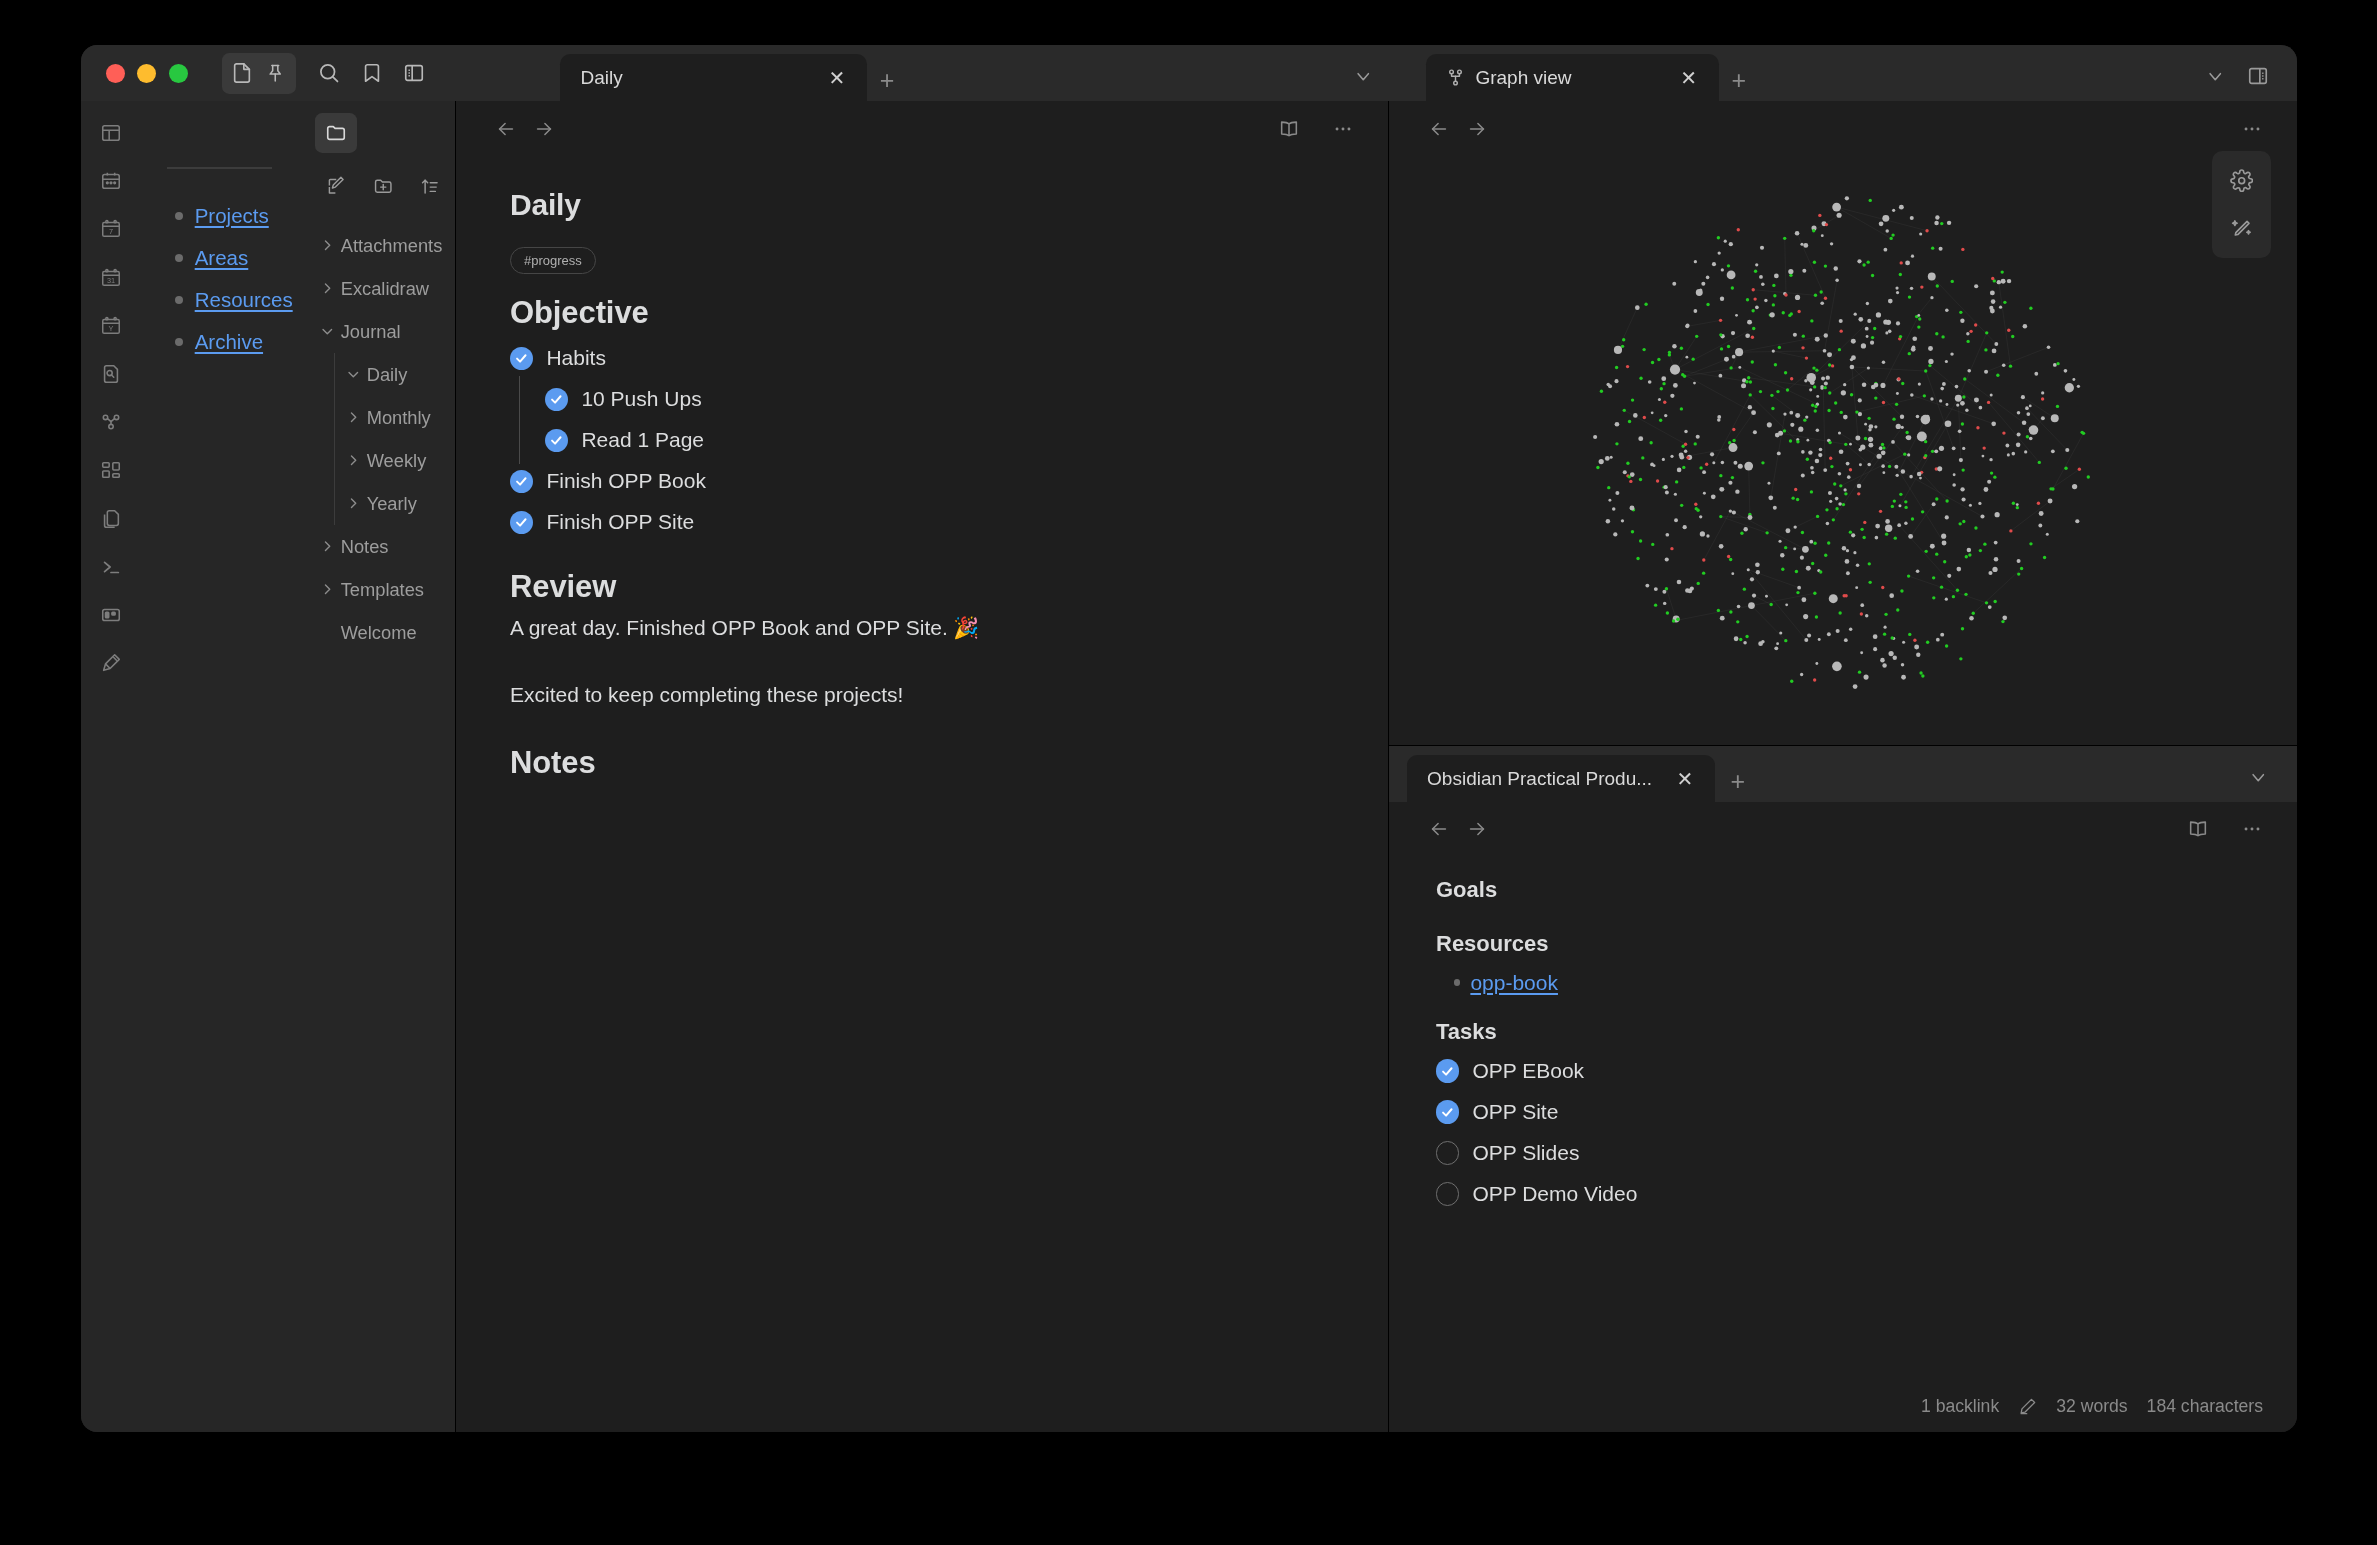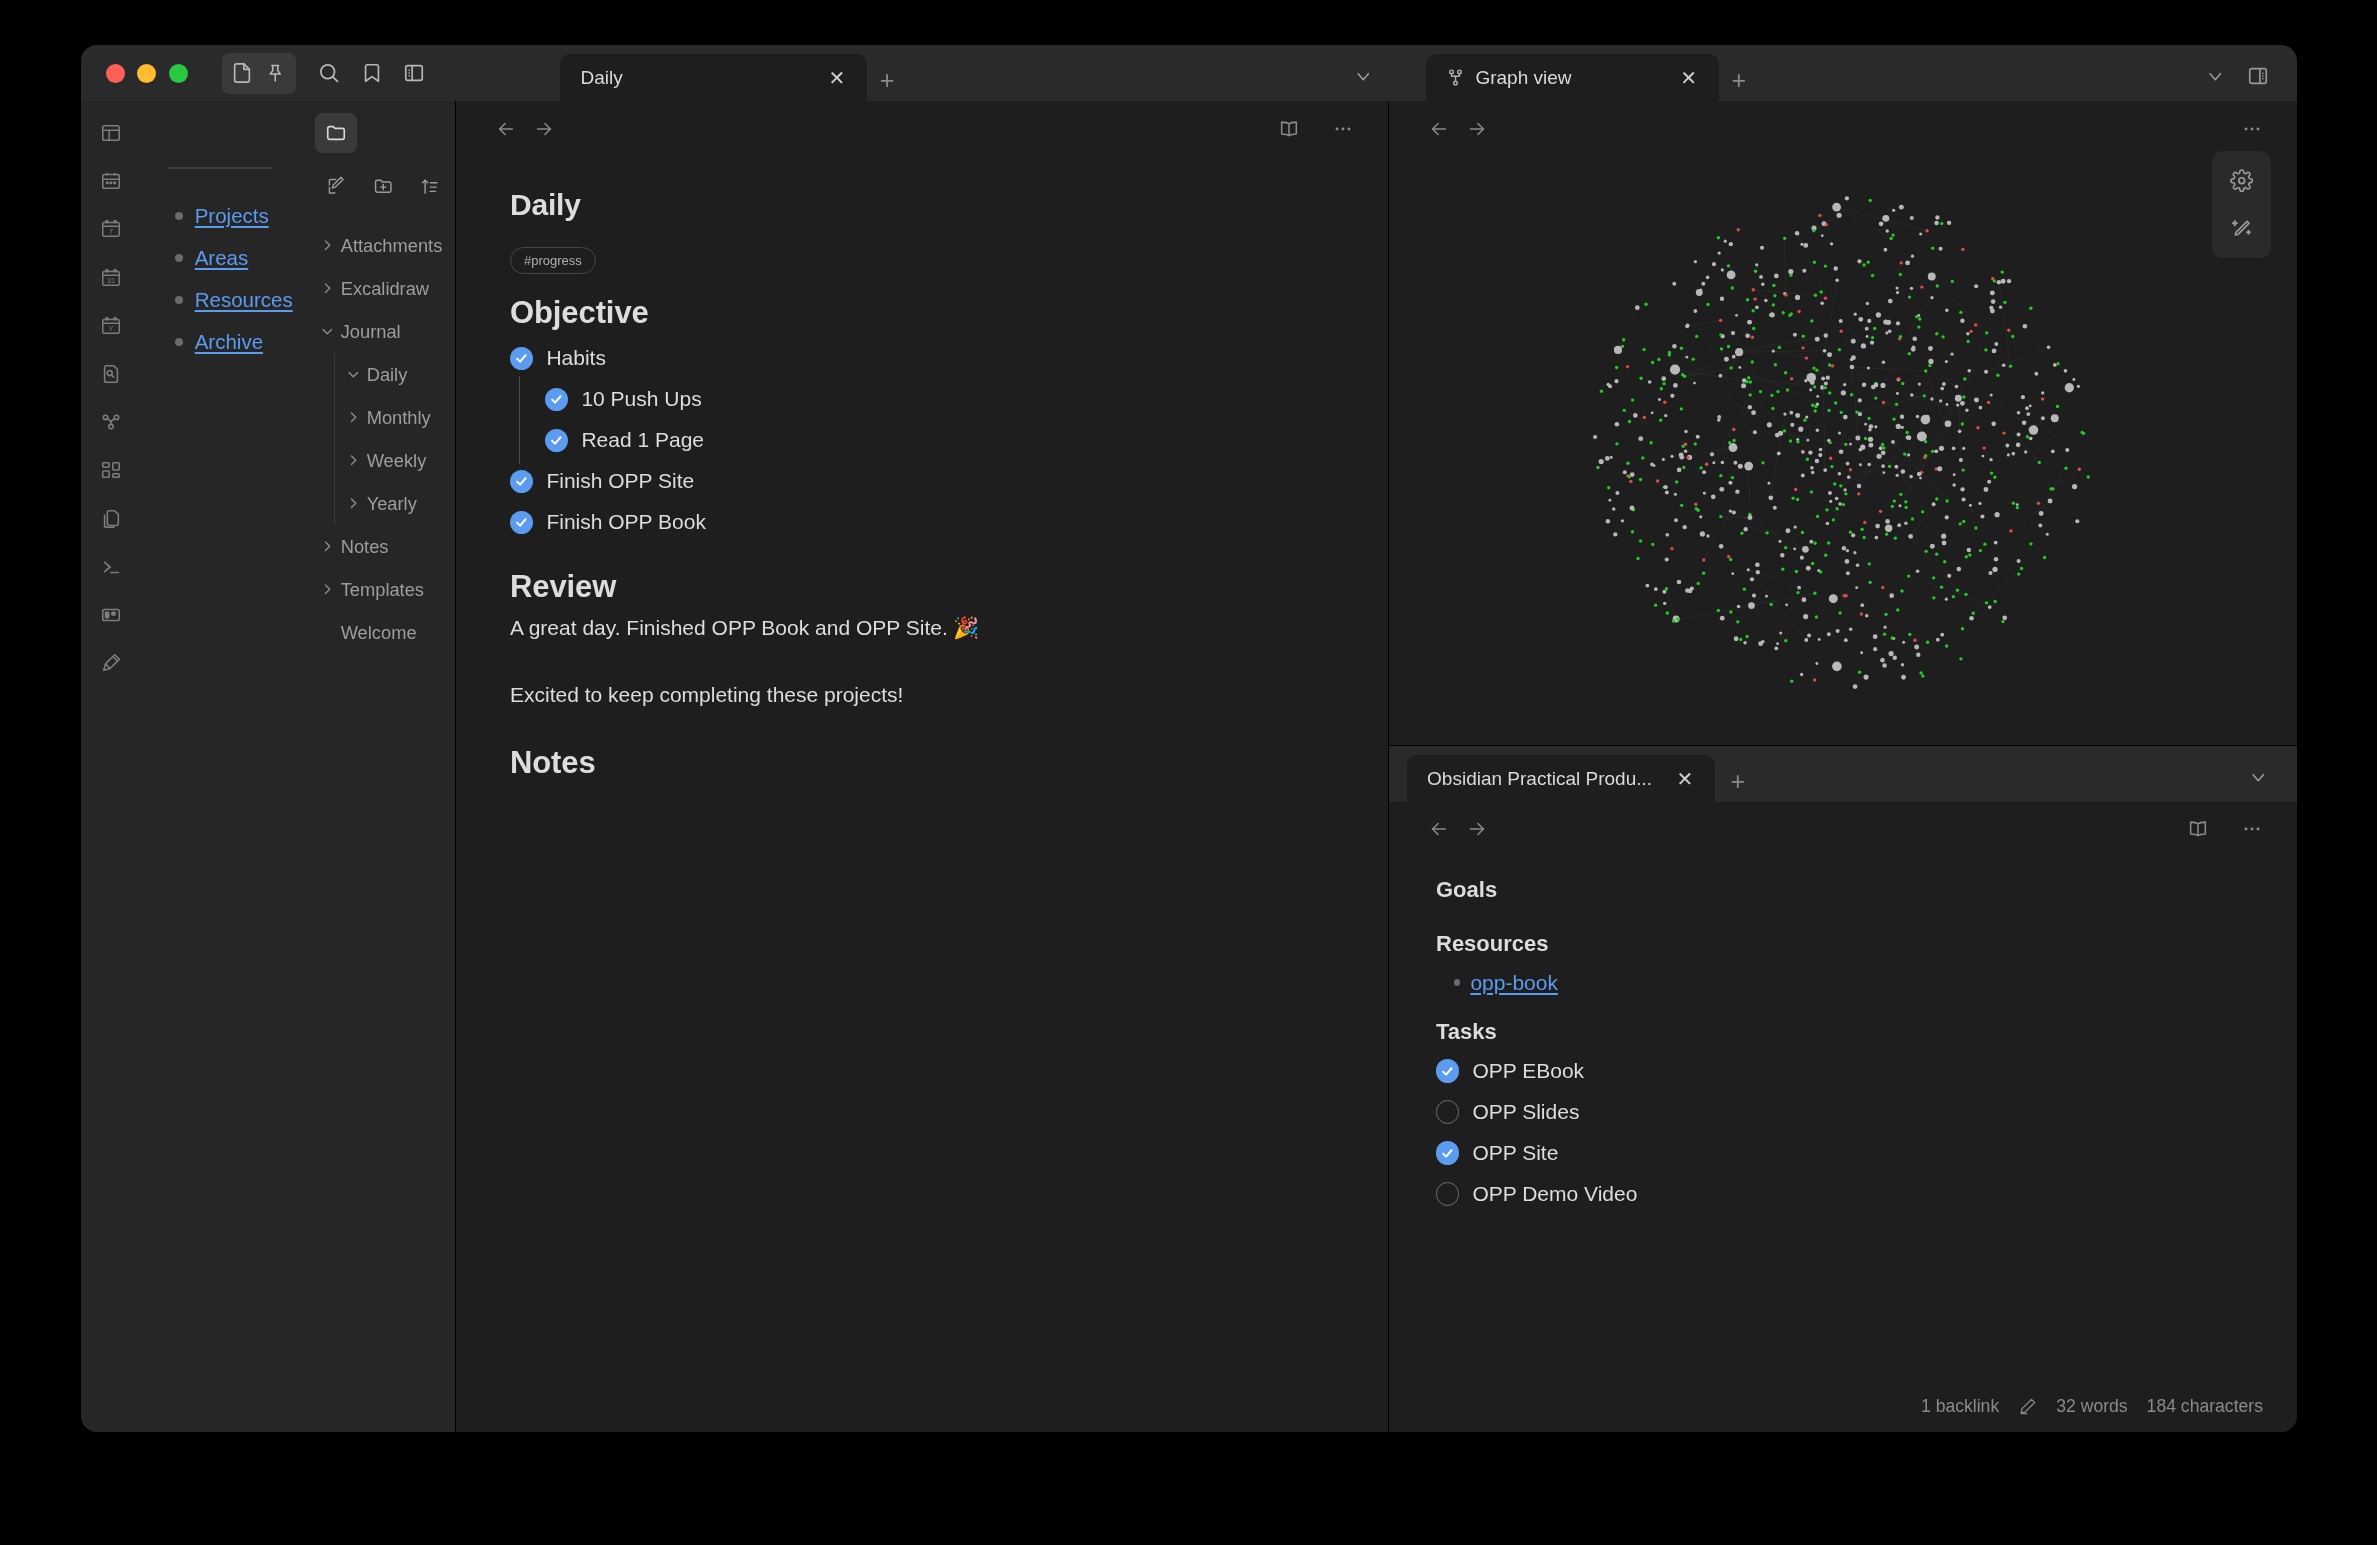"Finish OPP Site" div.task { order: before "Finish OPP Book" -> after "Finish OPP Book" }
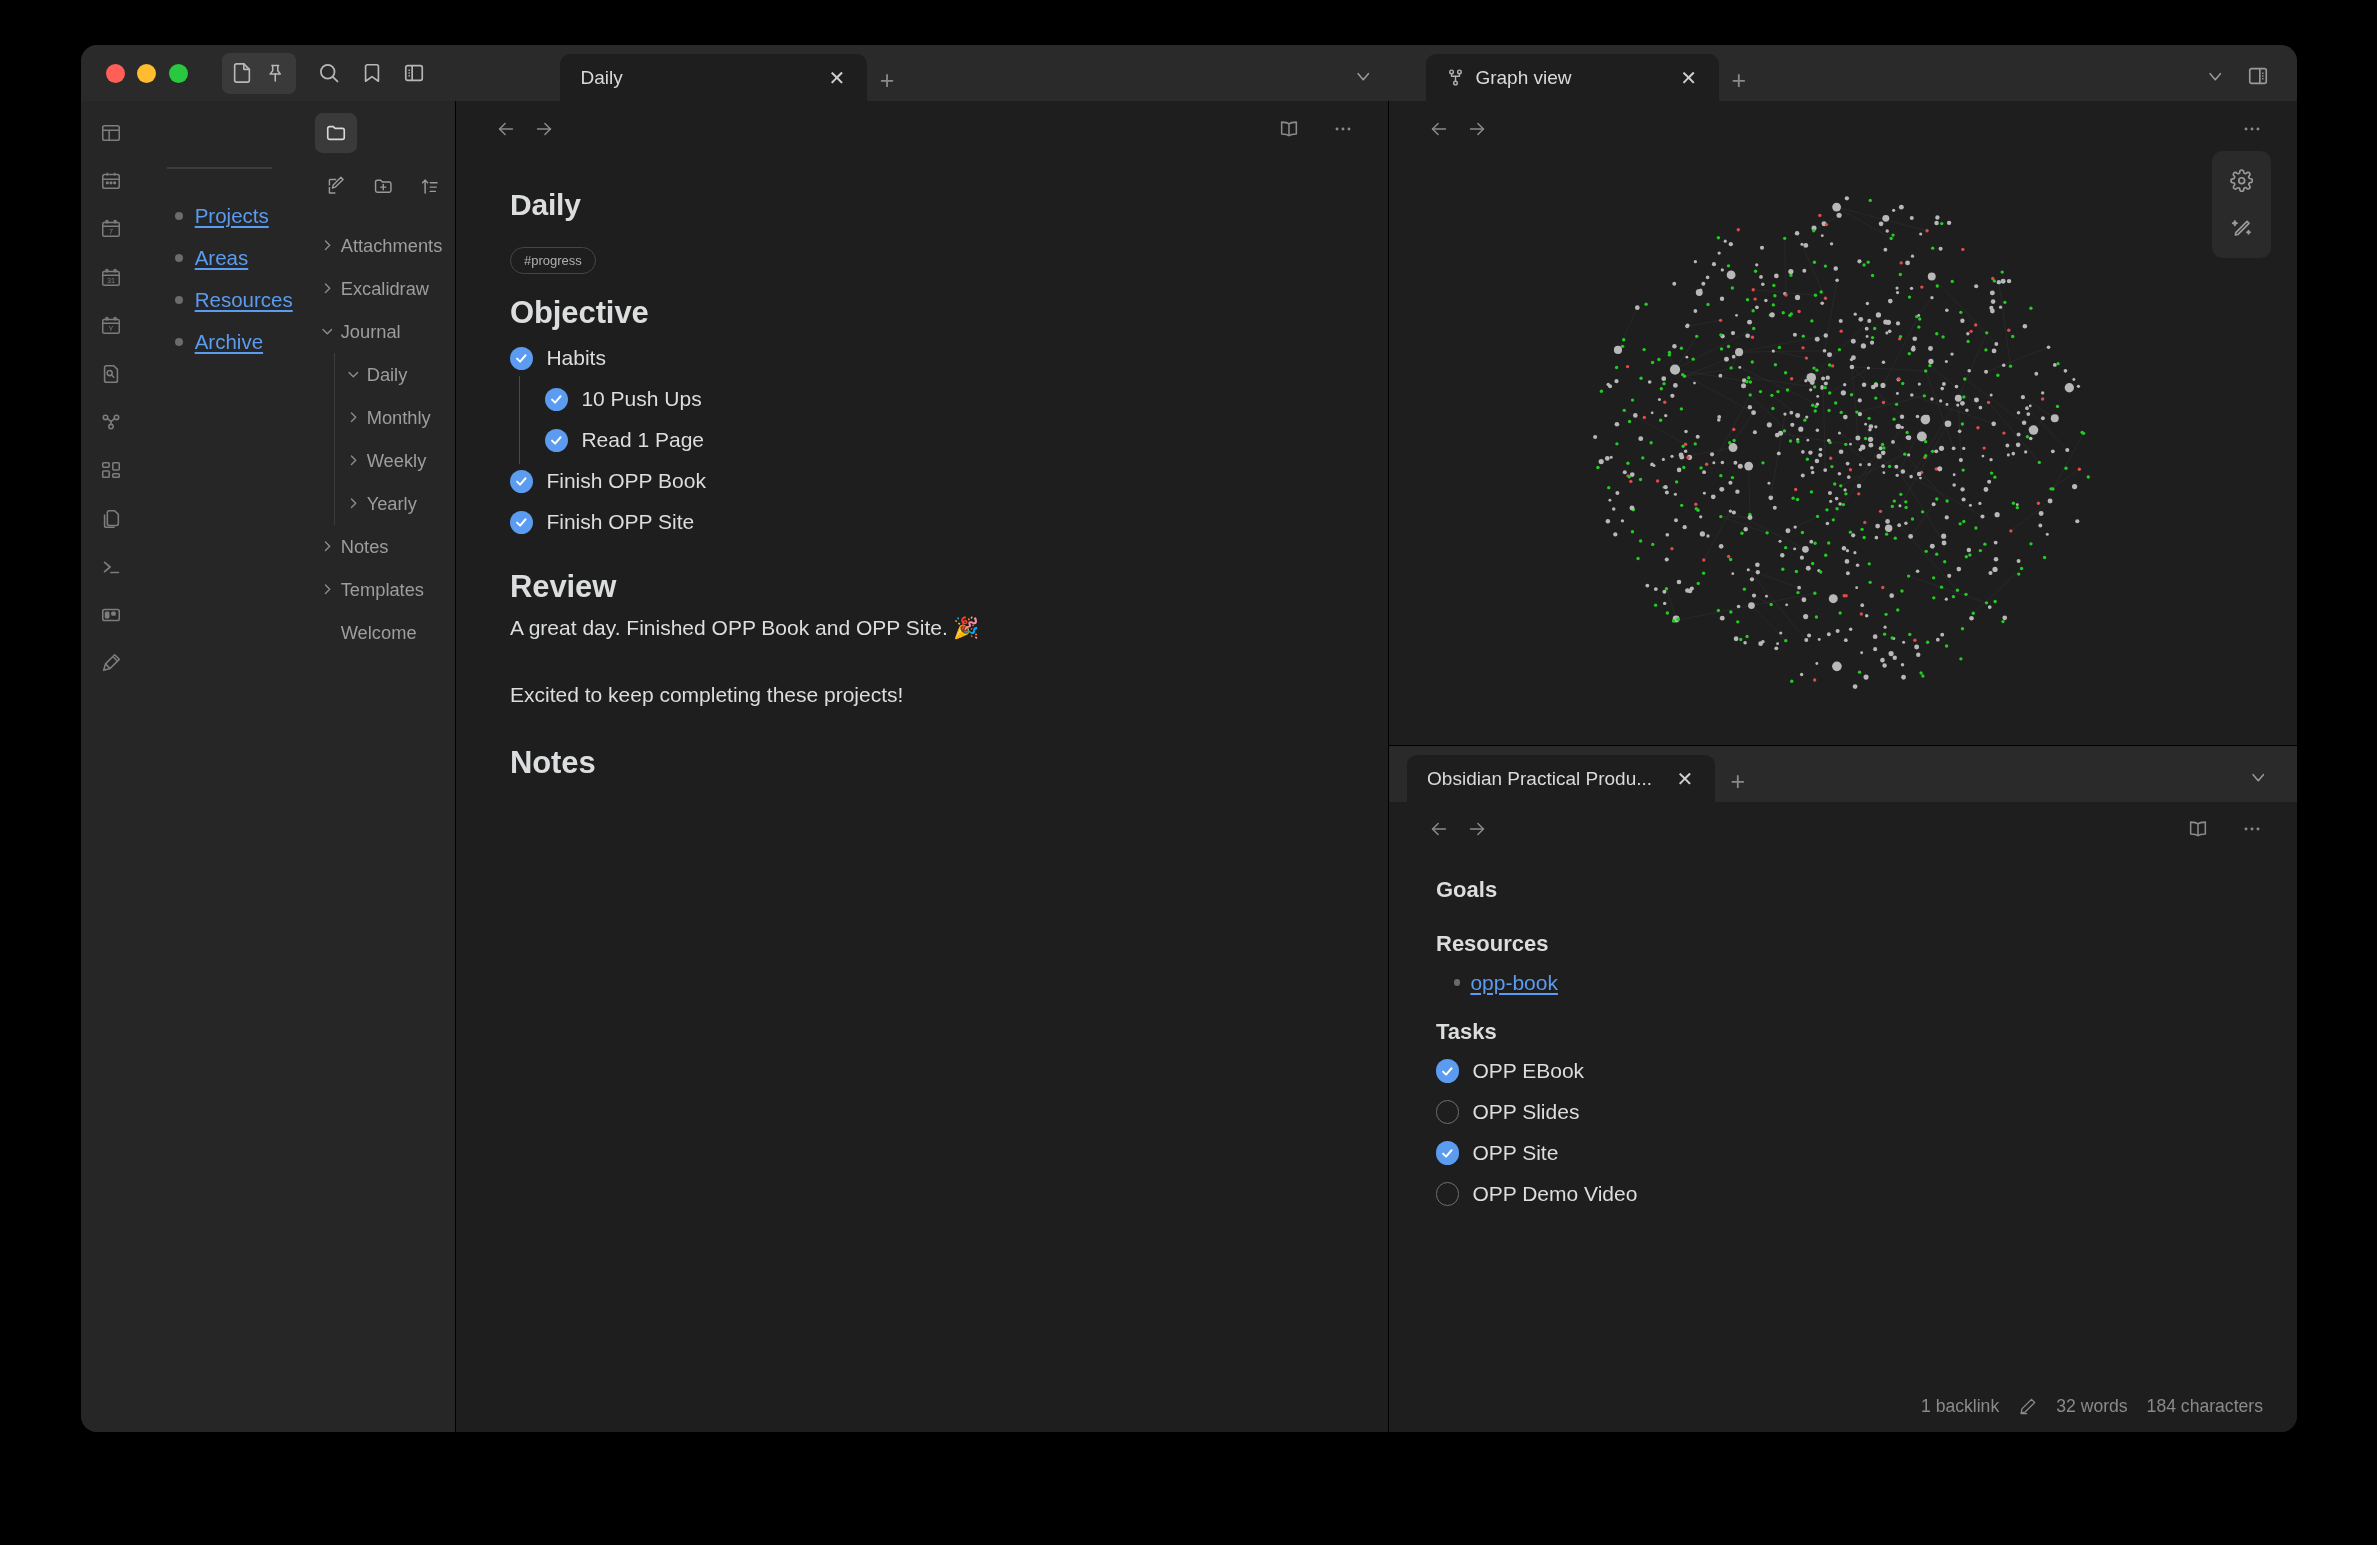"OPP Slides" div.task { order: before "OPP Site" -> after "OPP Site" }
